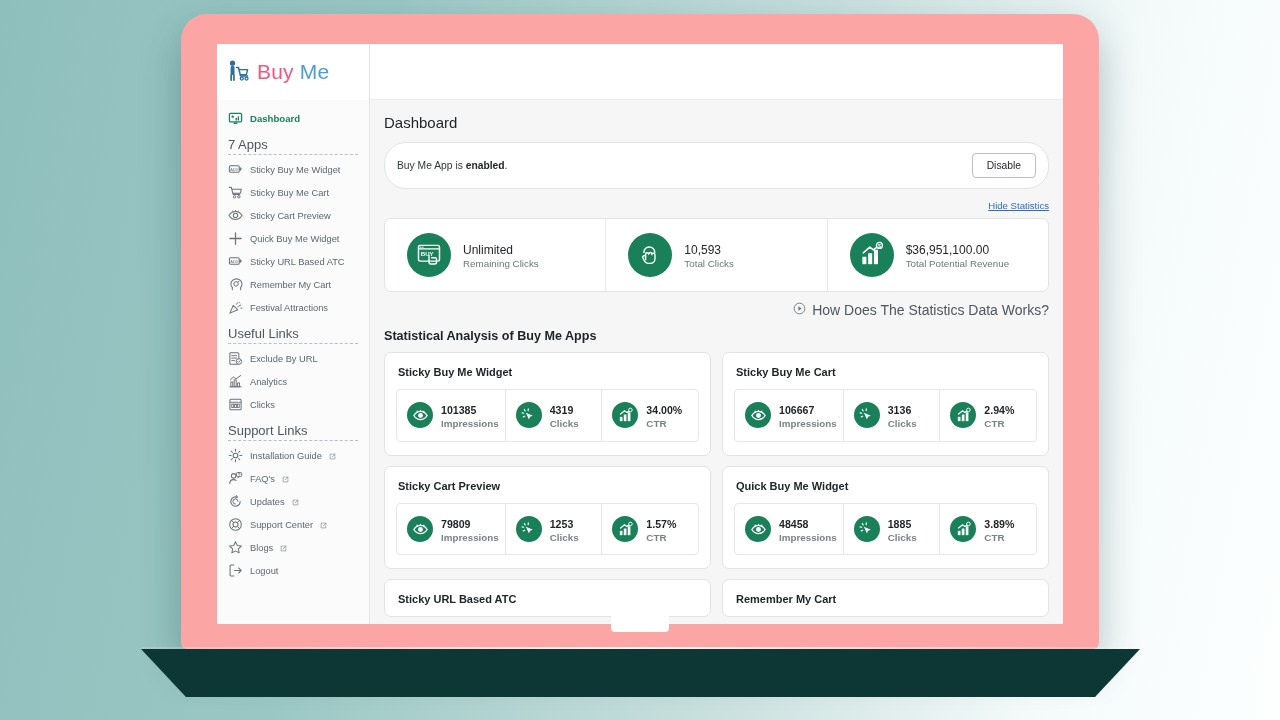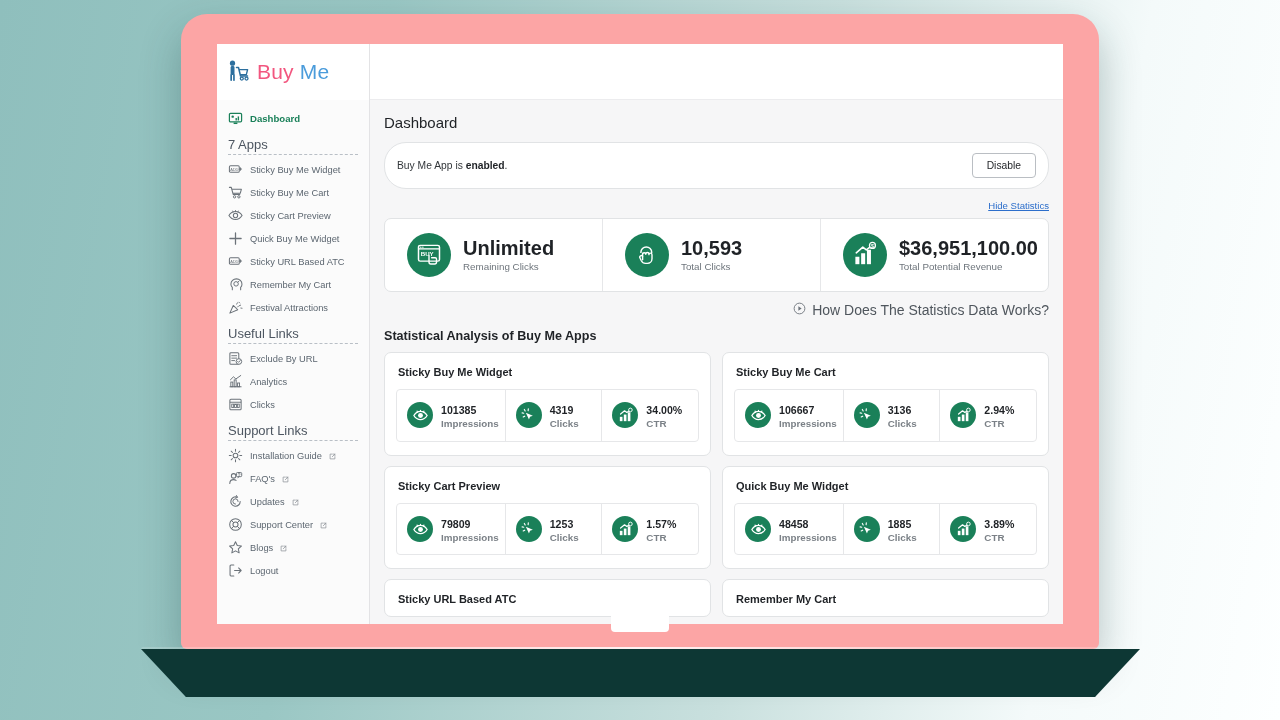"Unlimited" .summary-value { font-size: 20px -> 12px; font-weight: bold -> normal }
